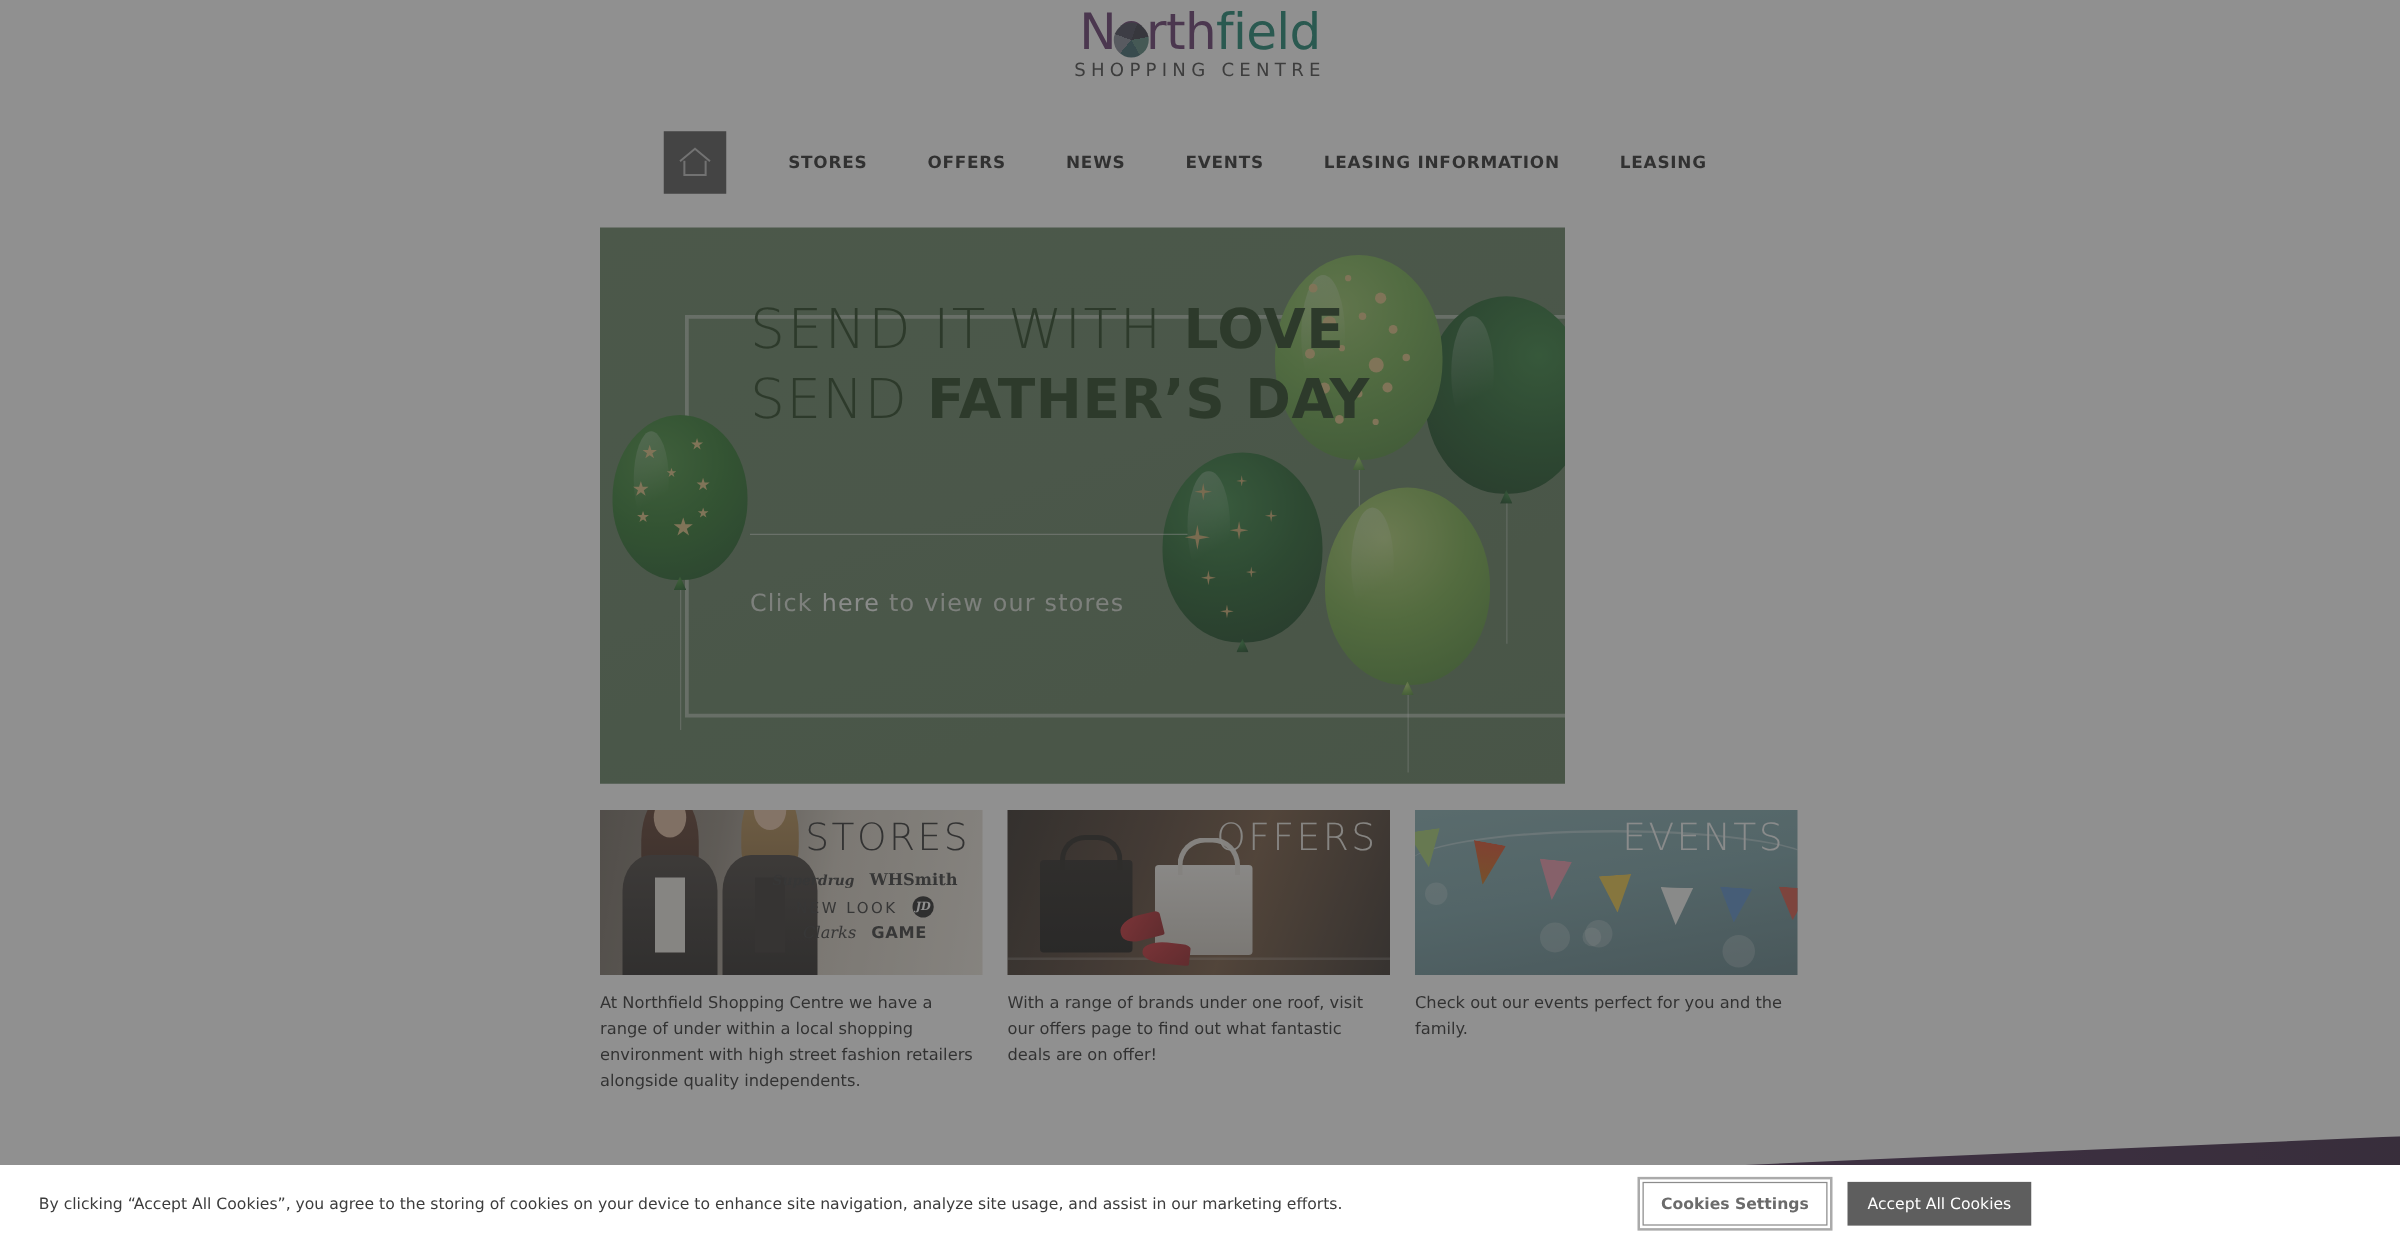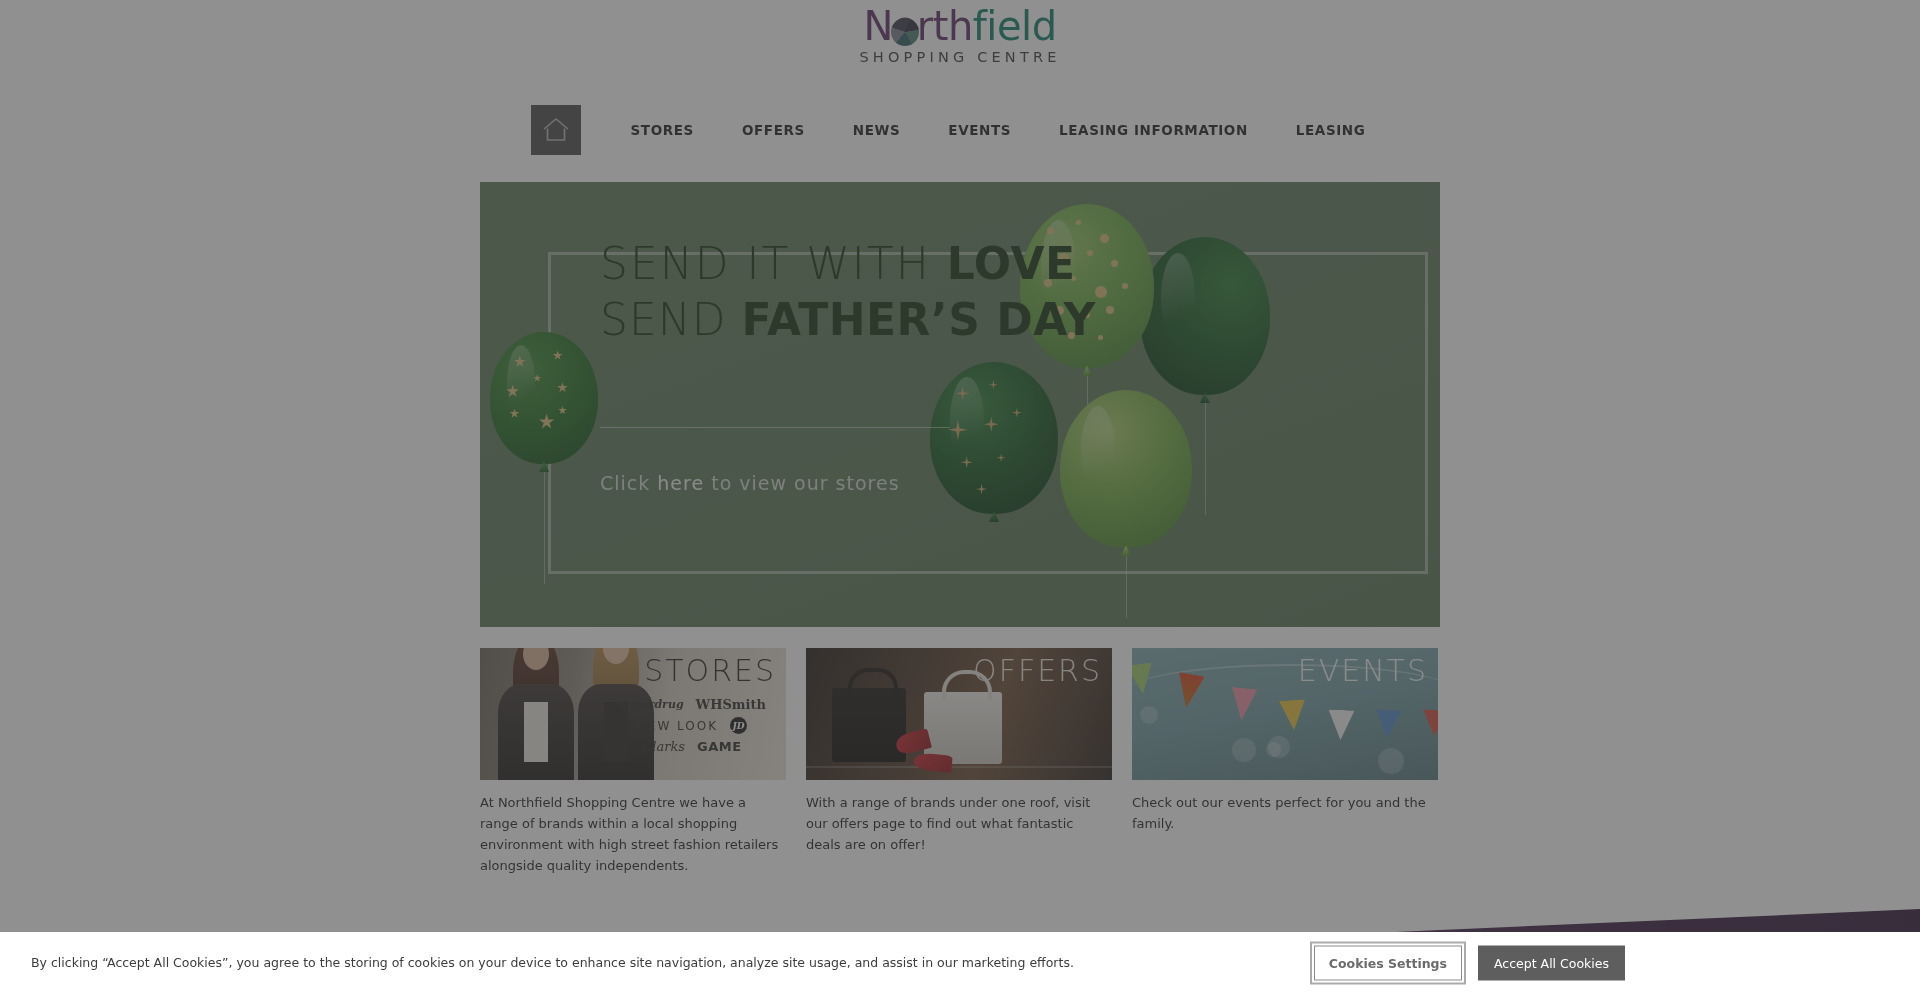"SEND IT WITH LOVE" .hero { width: 960px -> 772px }
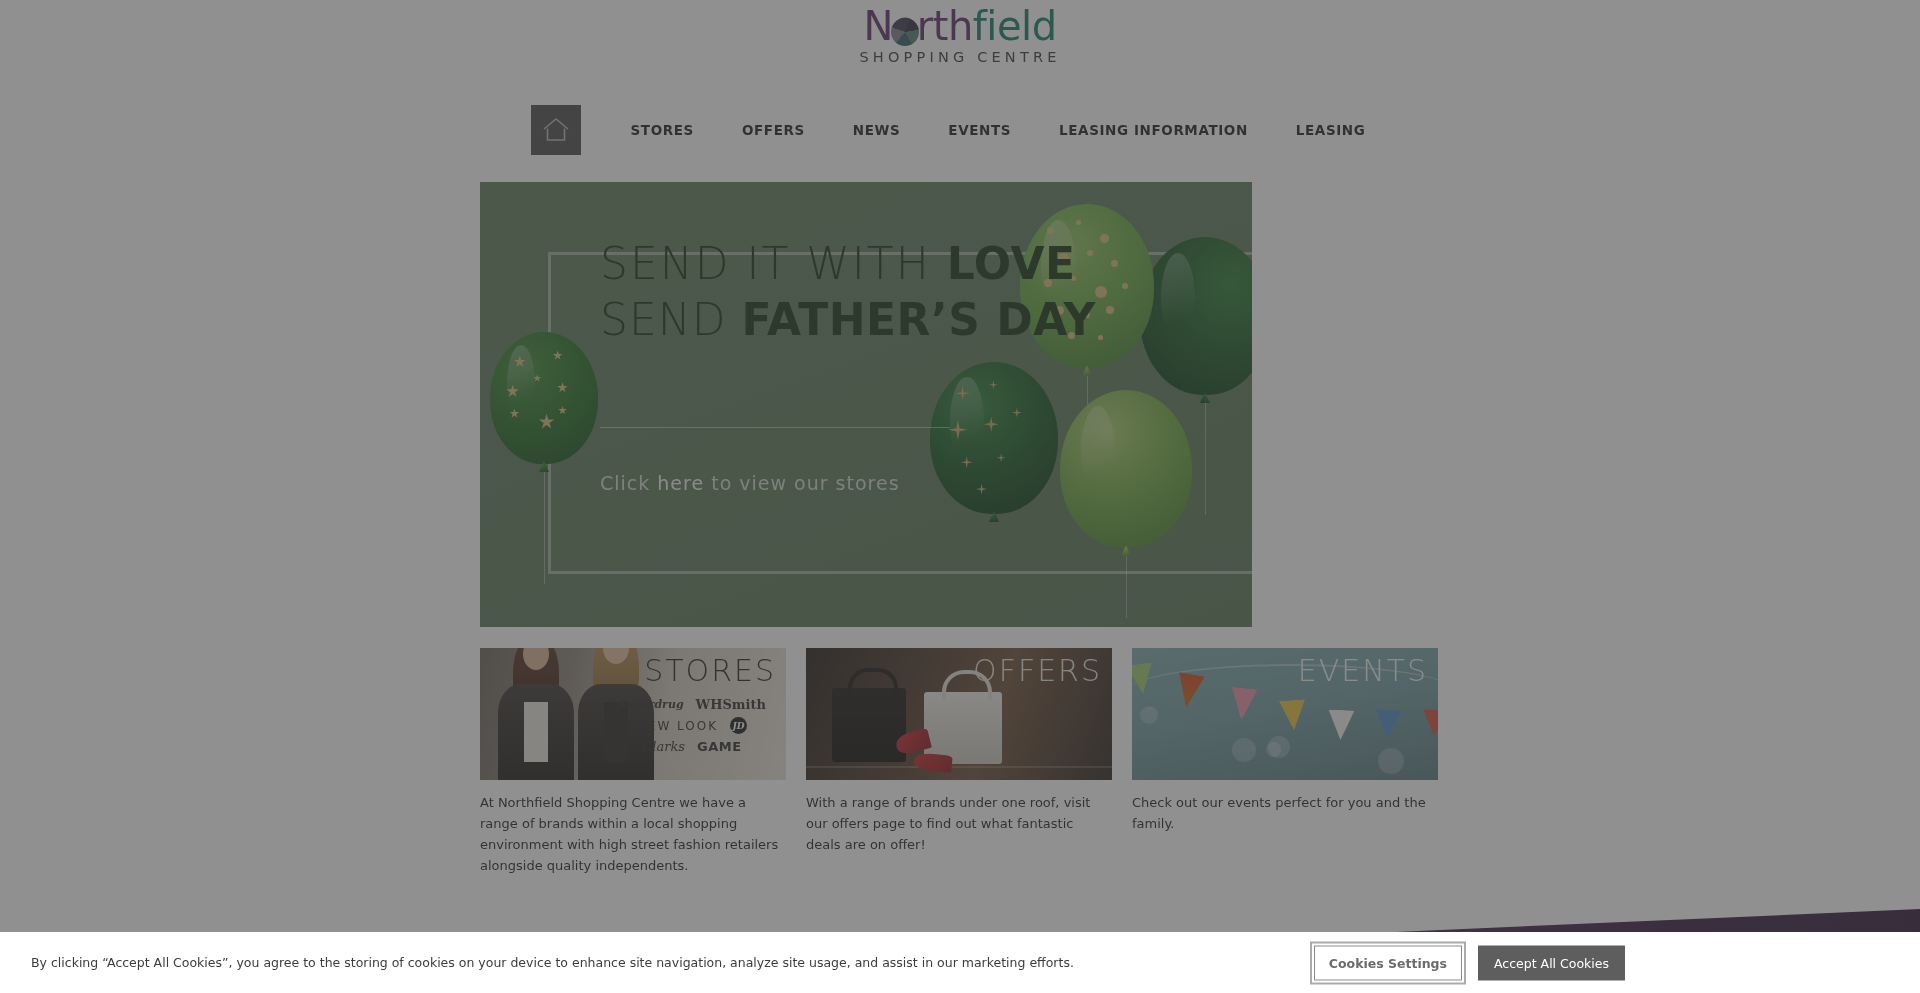"At Northfield Shopping Centre we" div.card-desc { text: brands -> under }
